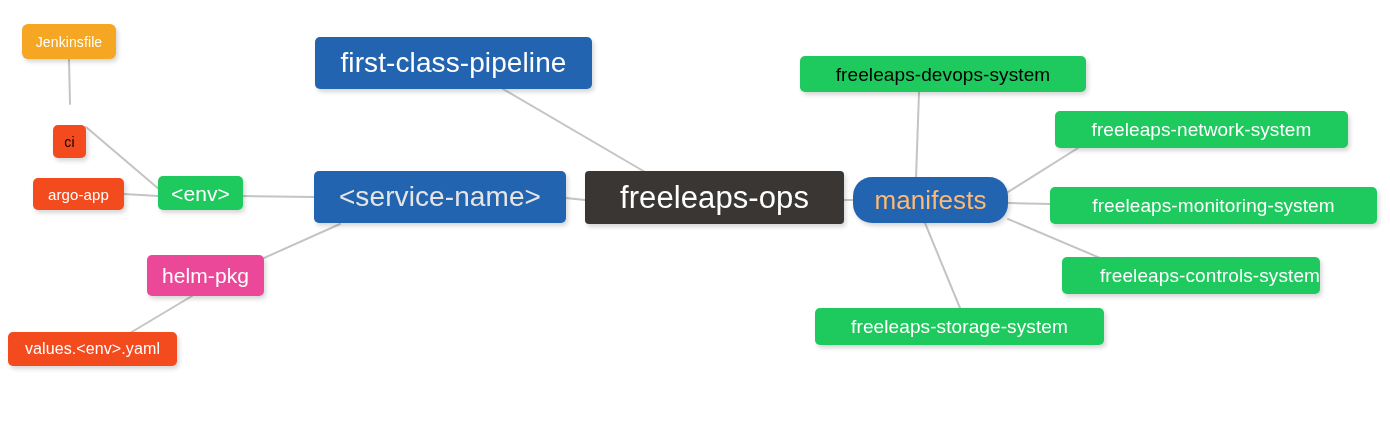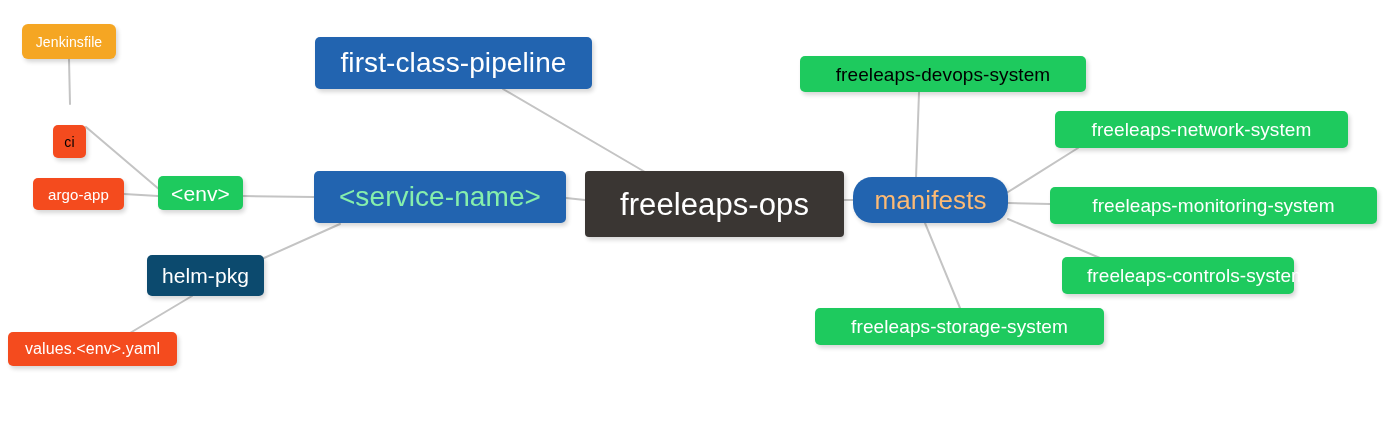"<service-name>" div.node { color: #86efac -> #e5e5e5 }
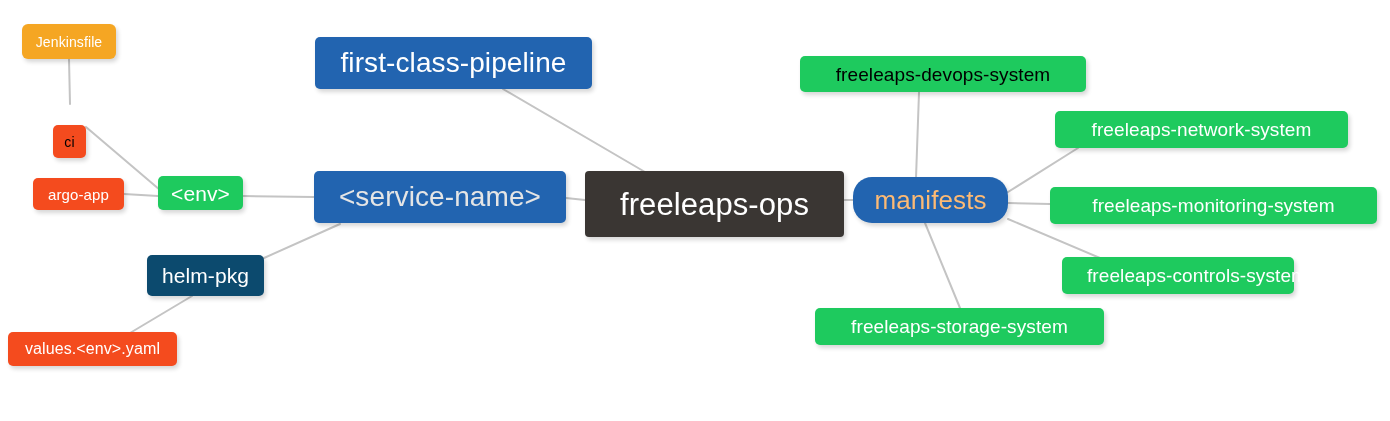"freeleaps-ops" div.node { height: 66px -> 53px }
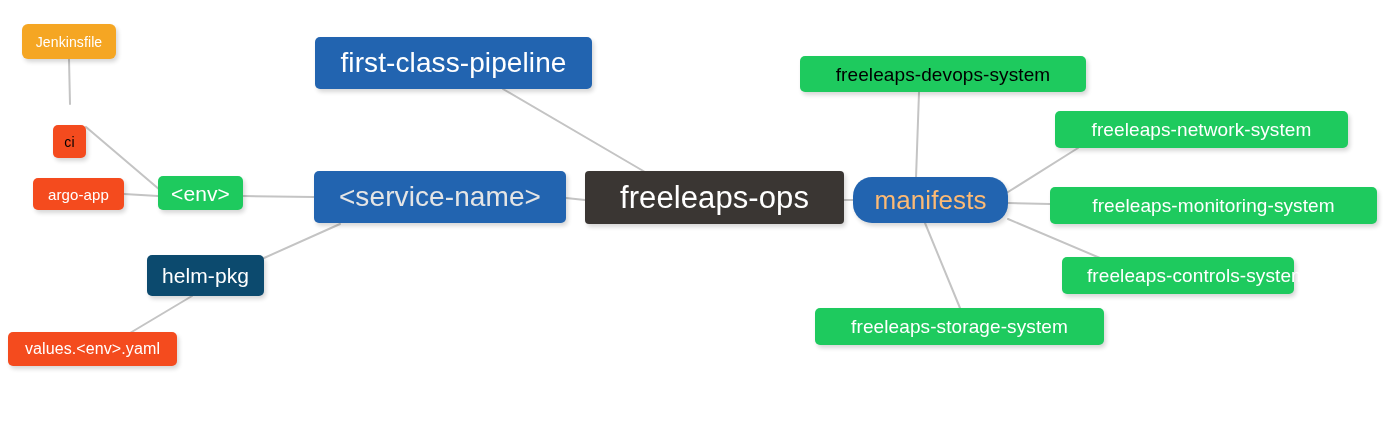"helm-pkg" div.node { background: #0c4a6e -> #ec4899 }
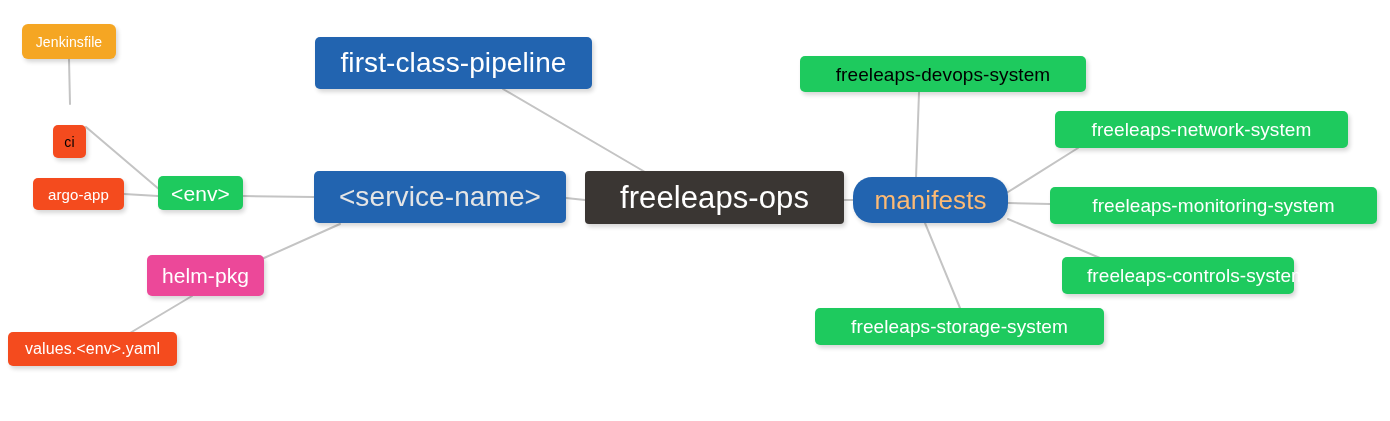"freeleaps-controls-system" div.node { width: 232px -> 258px }
